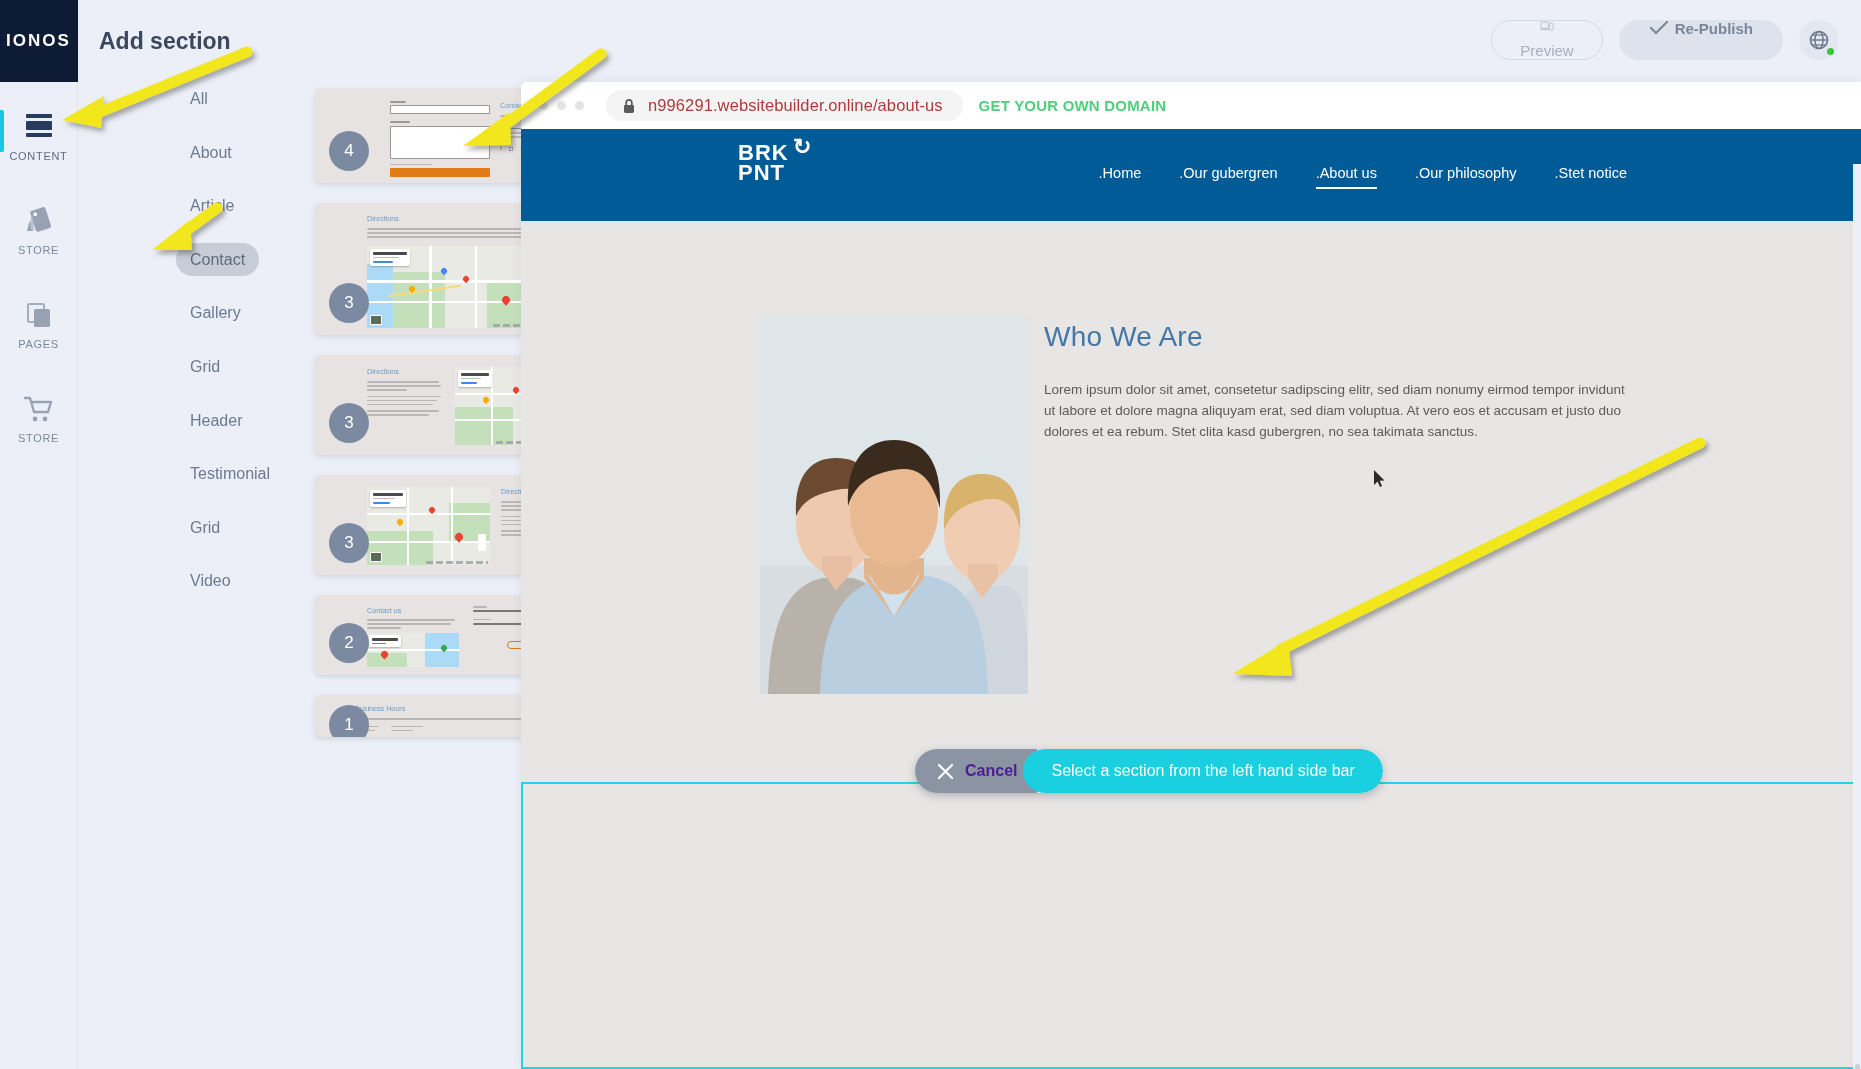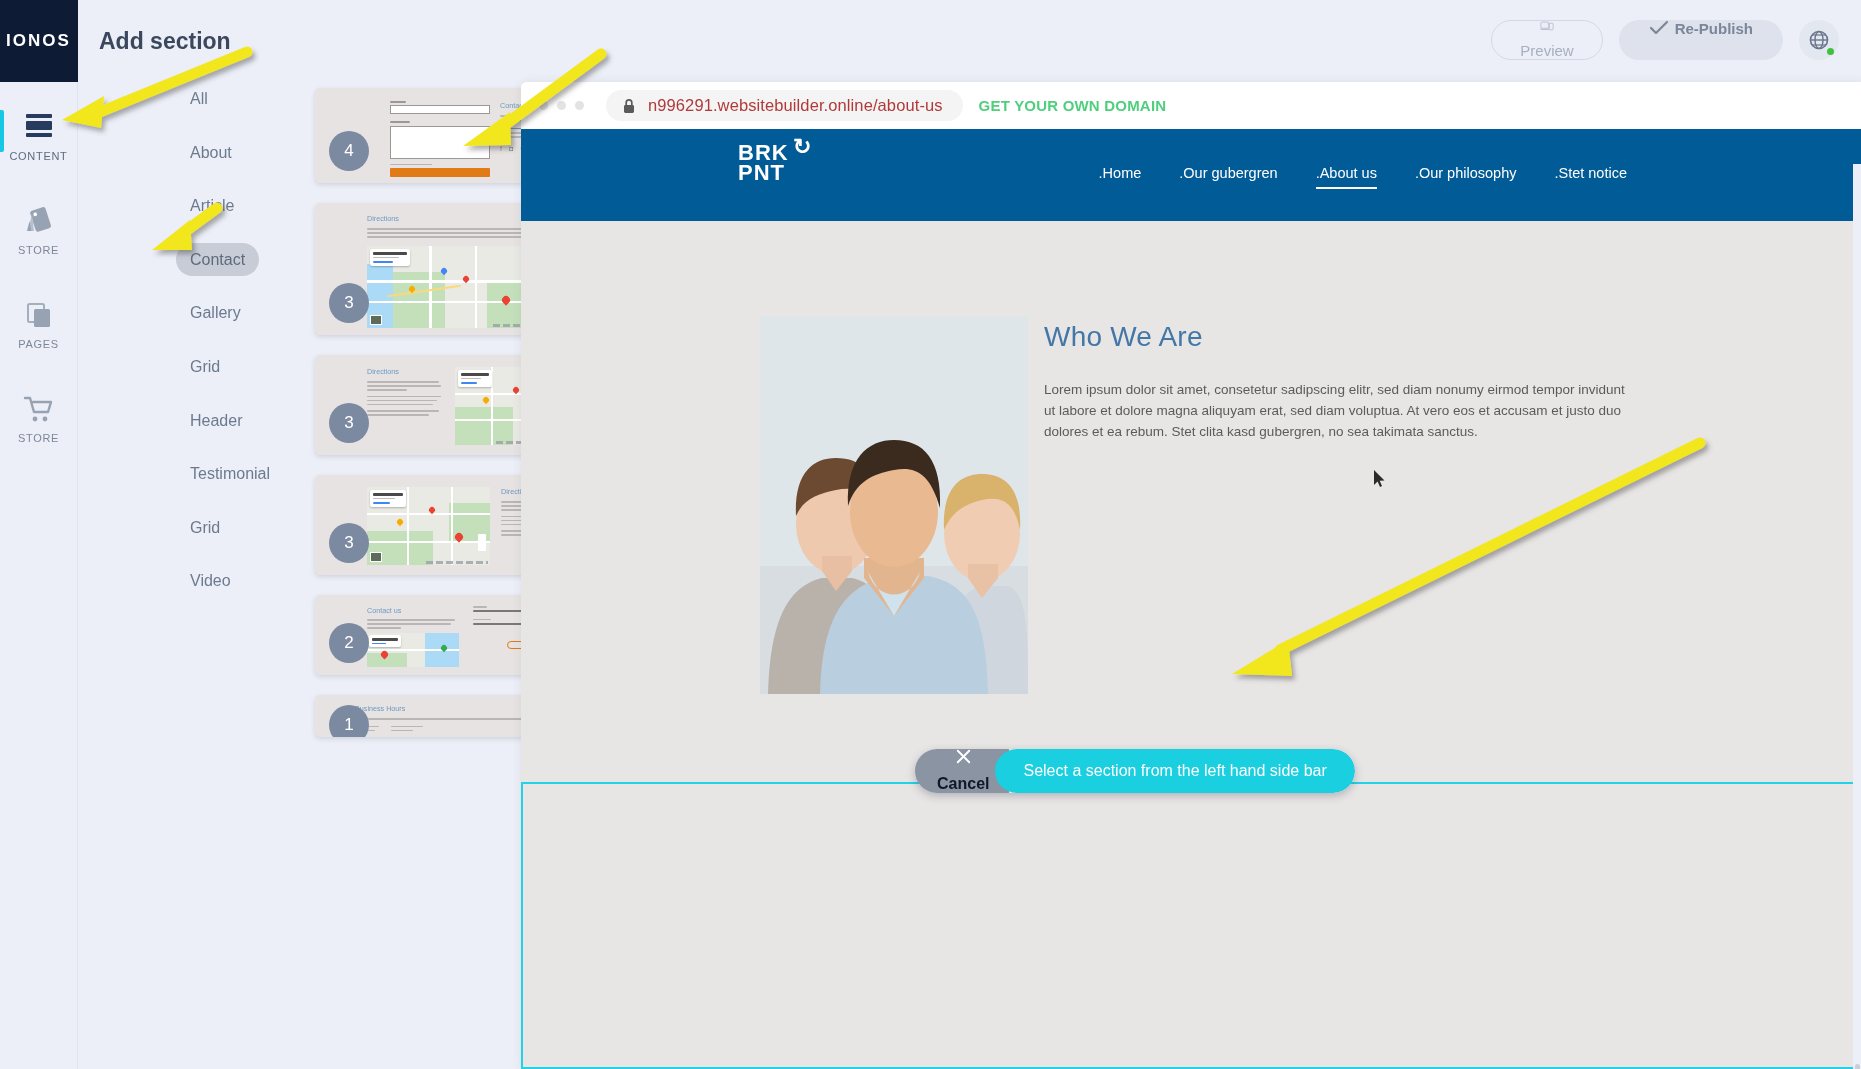"Cancel" .btn-cancel { color: #0f172a -> #4c1d95; flex-direction: column -> none }
